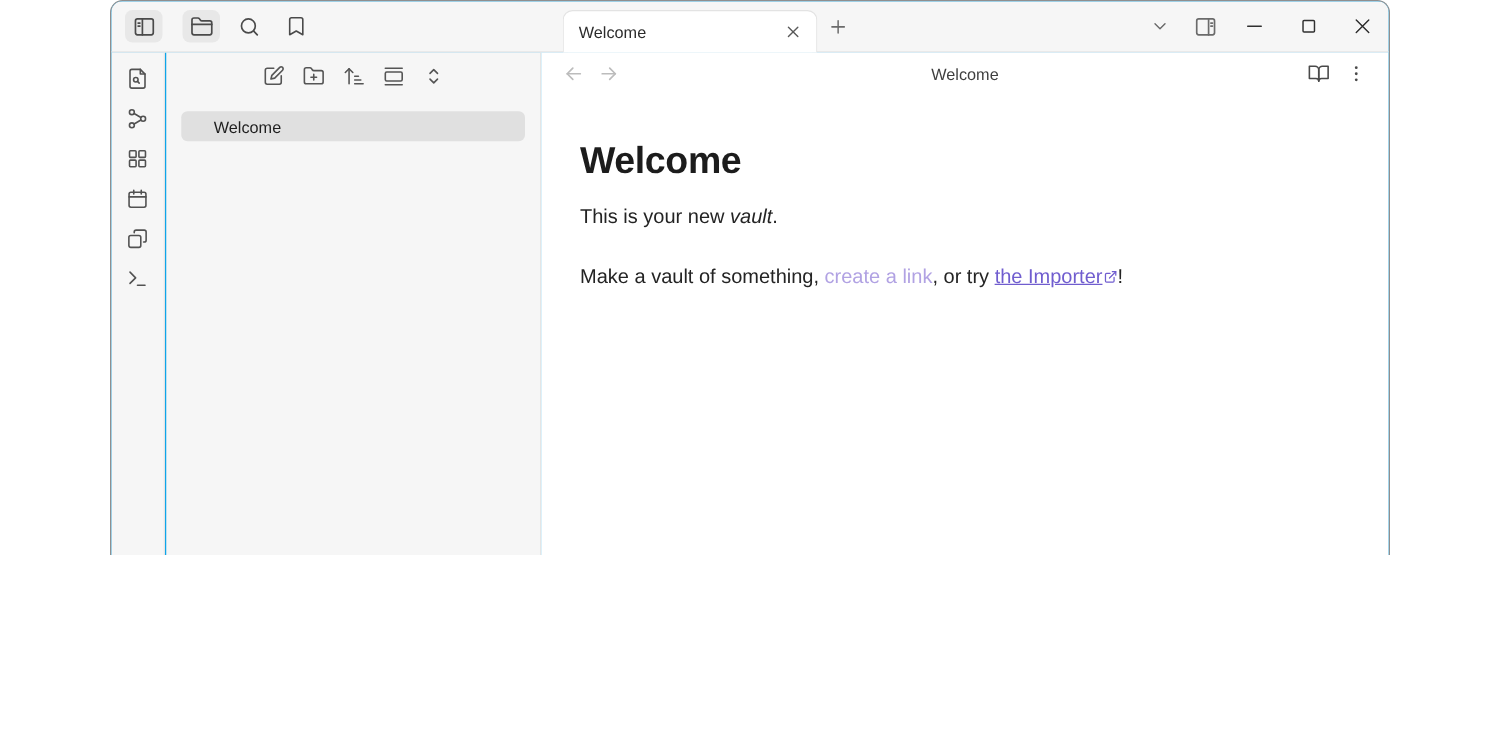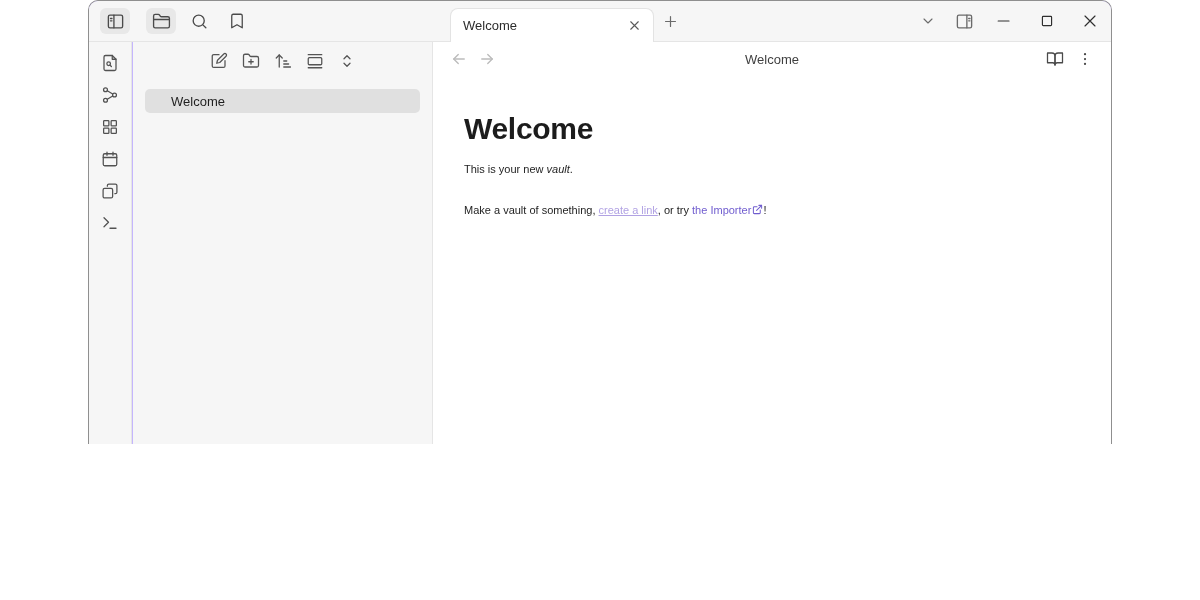"Welcome" .window { background: #c4b5fd -> #0ea5e9 }
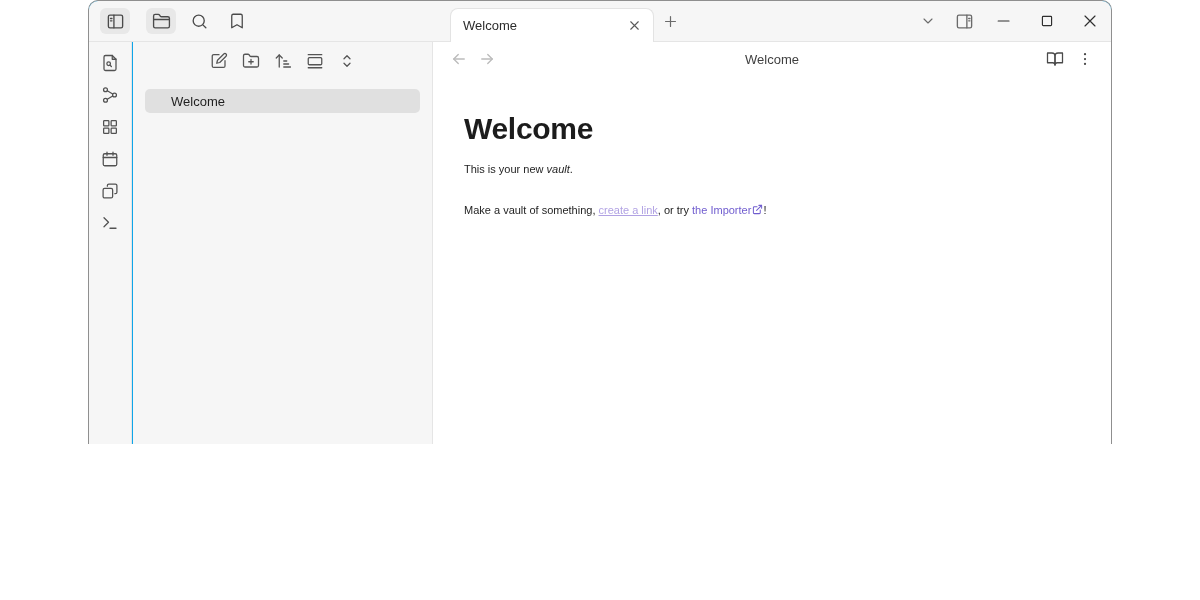"This is your new vault." .note-content p { font-size: 11px -> 16px }
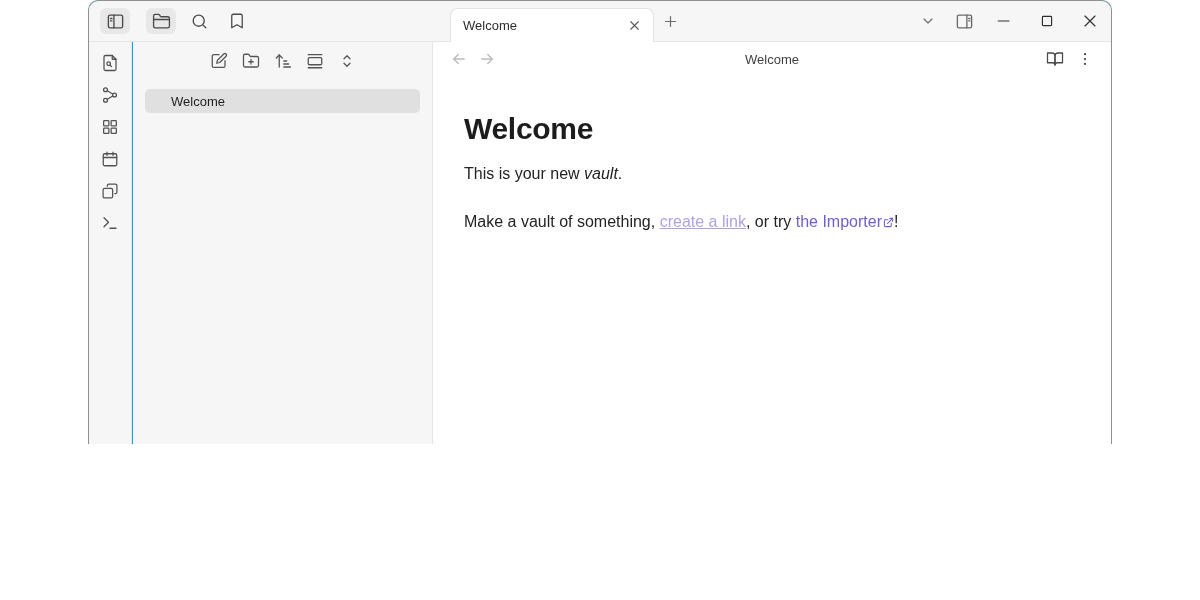"create a link" .internal-link { text-decoration: underline -> none }
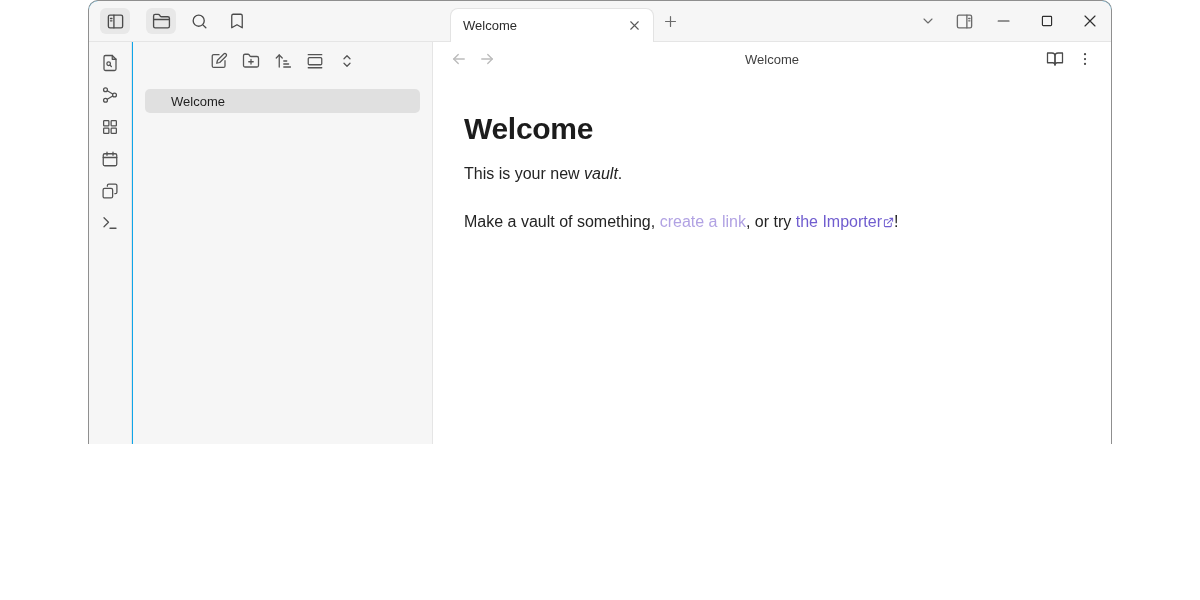"the Importer" .external-link { text-decoration: none -> underline }
